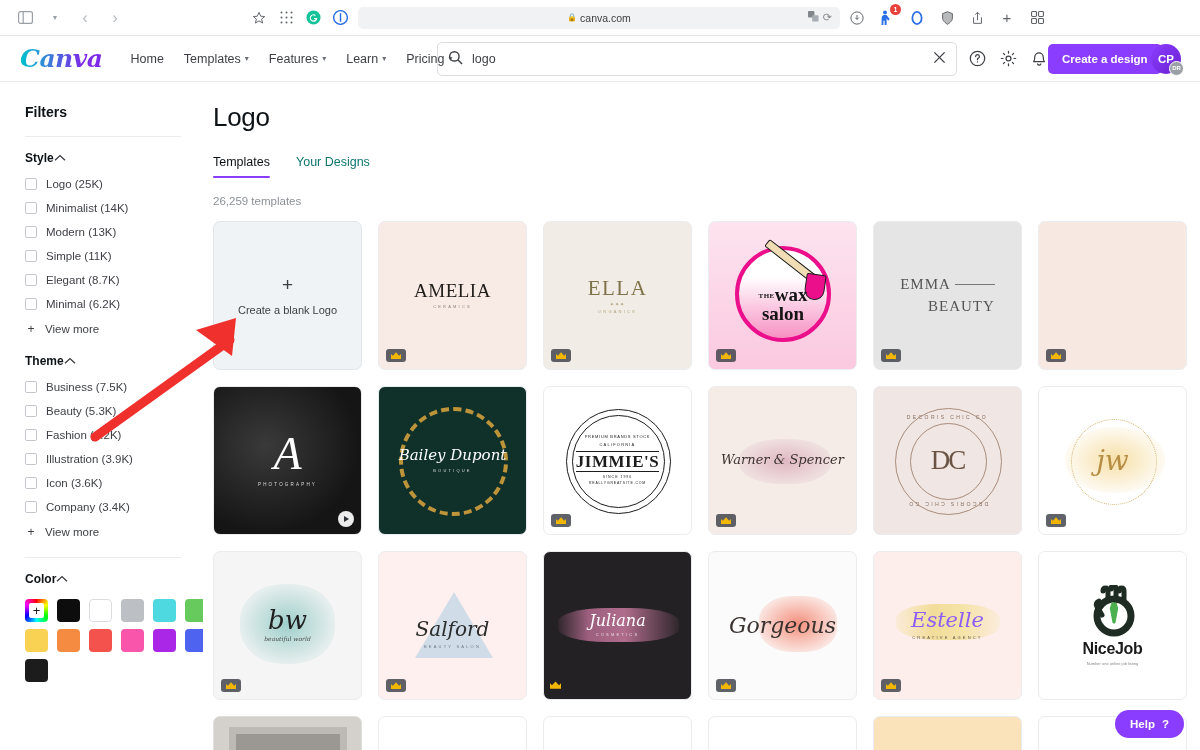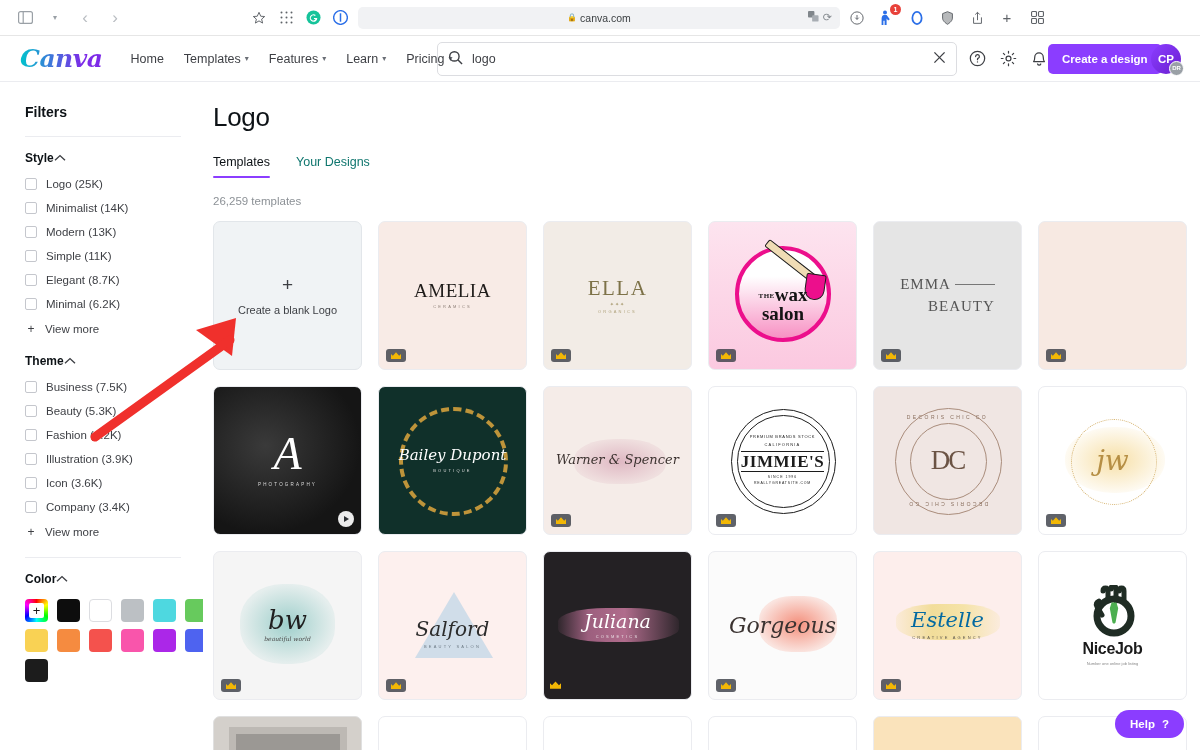"Warner & Spencer" div.card { order: before "JIMMIE'S" -> after "JIMMIE'S" }
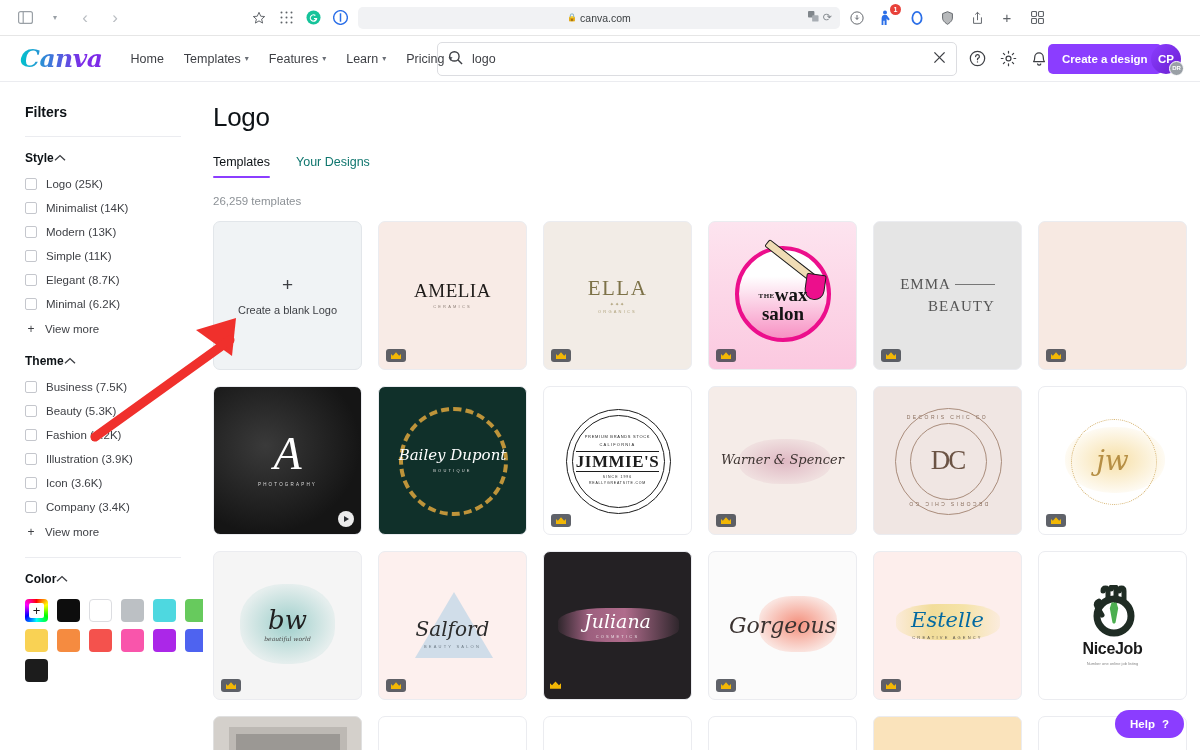"Juliana" div { font-size: 19px -> 16px }
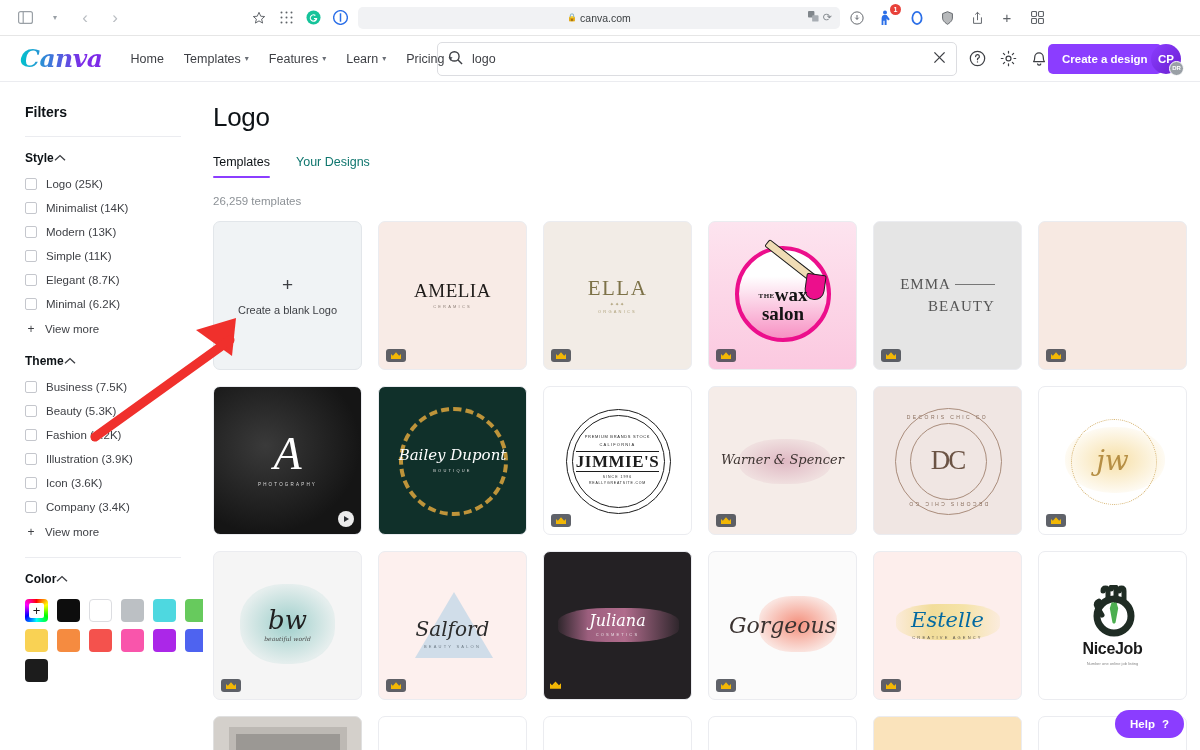"Estelle" div { color: #0369a1 -> #8b5cf6 }
